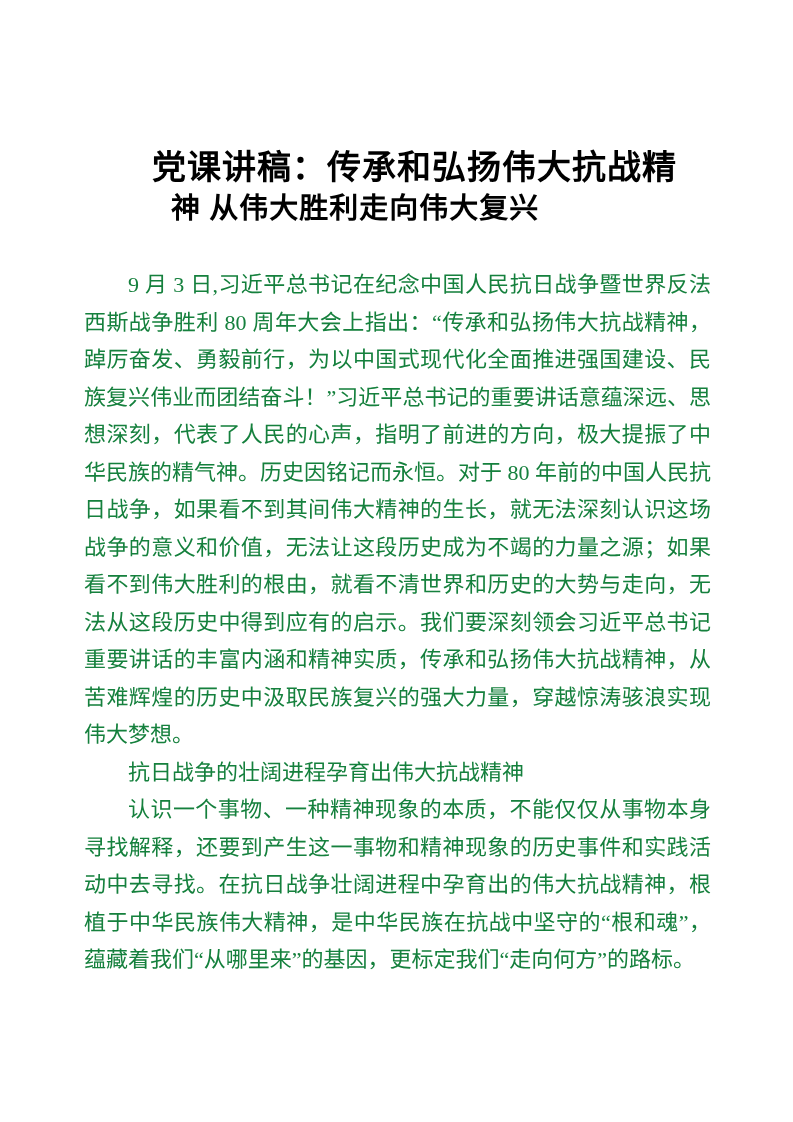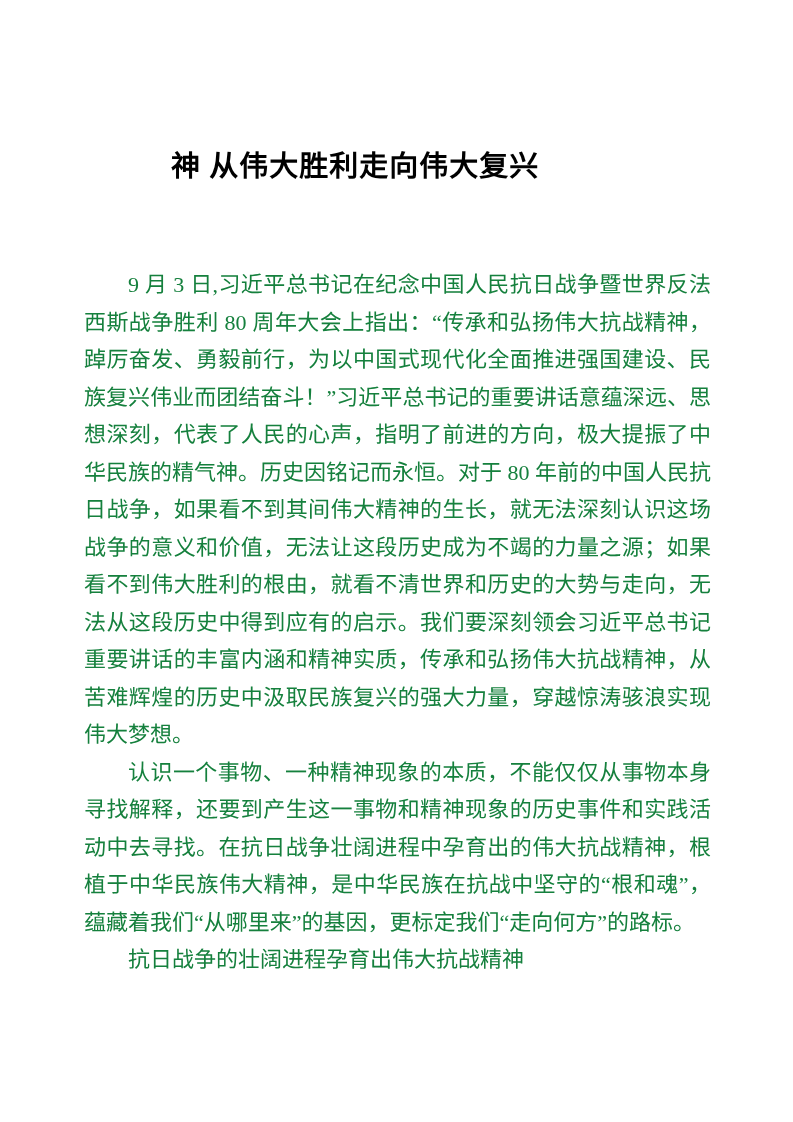"党课讲稿：传承和弘扬伟大抗战精" span.title-line-1 { html: none -> <span>党课讲稿：传承和弘扬伟大抗战精</span> }
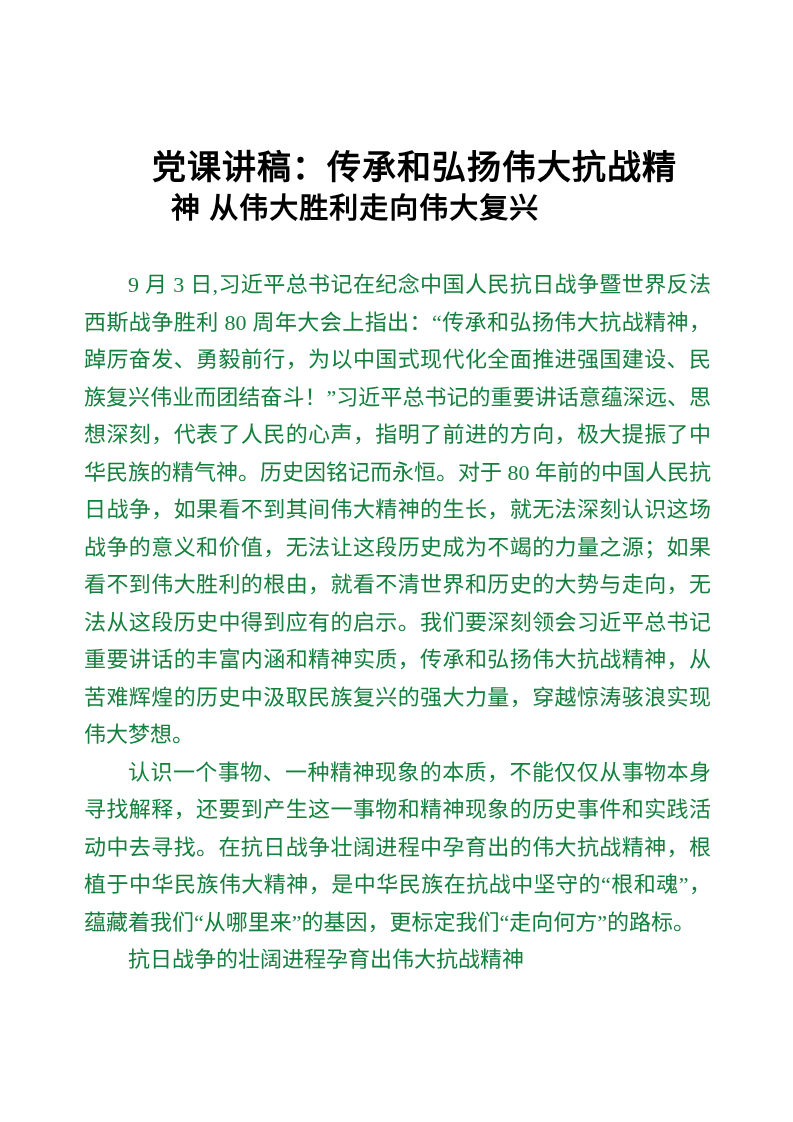"认识一个事物、一种精神现象的本质，不能仅仅从事物本身寻找解释，还要到产生这一事物" p { order: before "抗日战争的壮阔进程孕育出伟大抗战精神" -> after "抗日战争的壮阔进程孕育出伟大抗战精神" }
